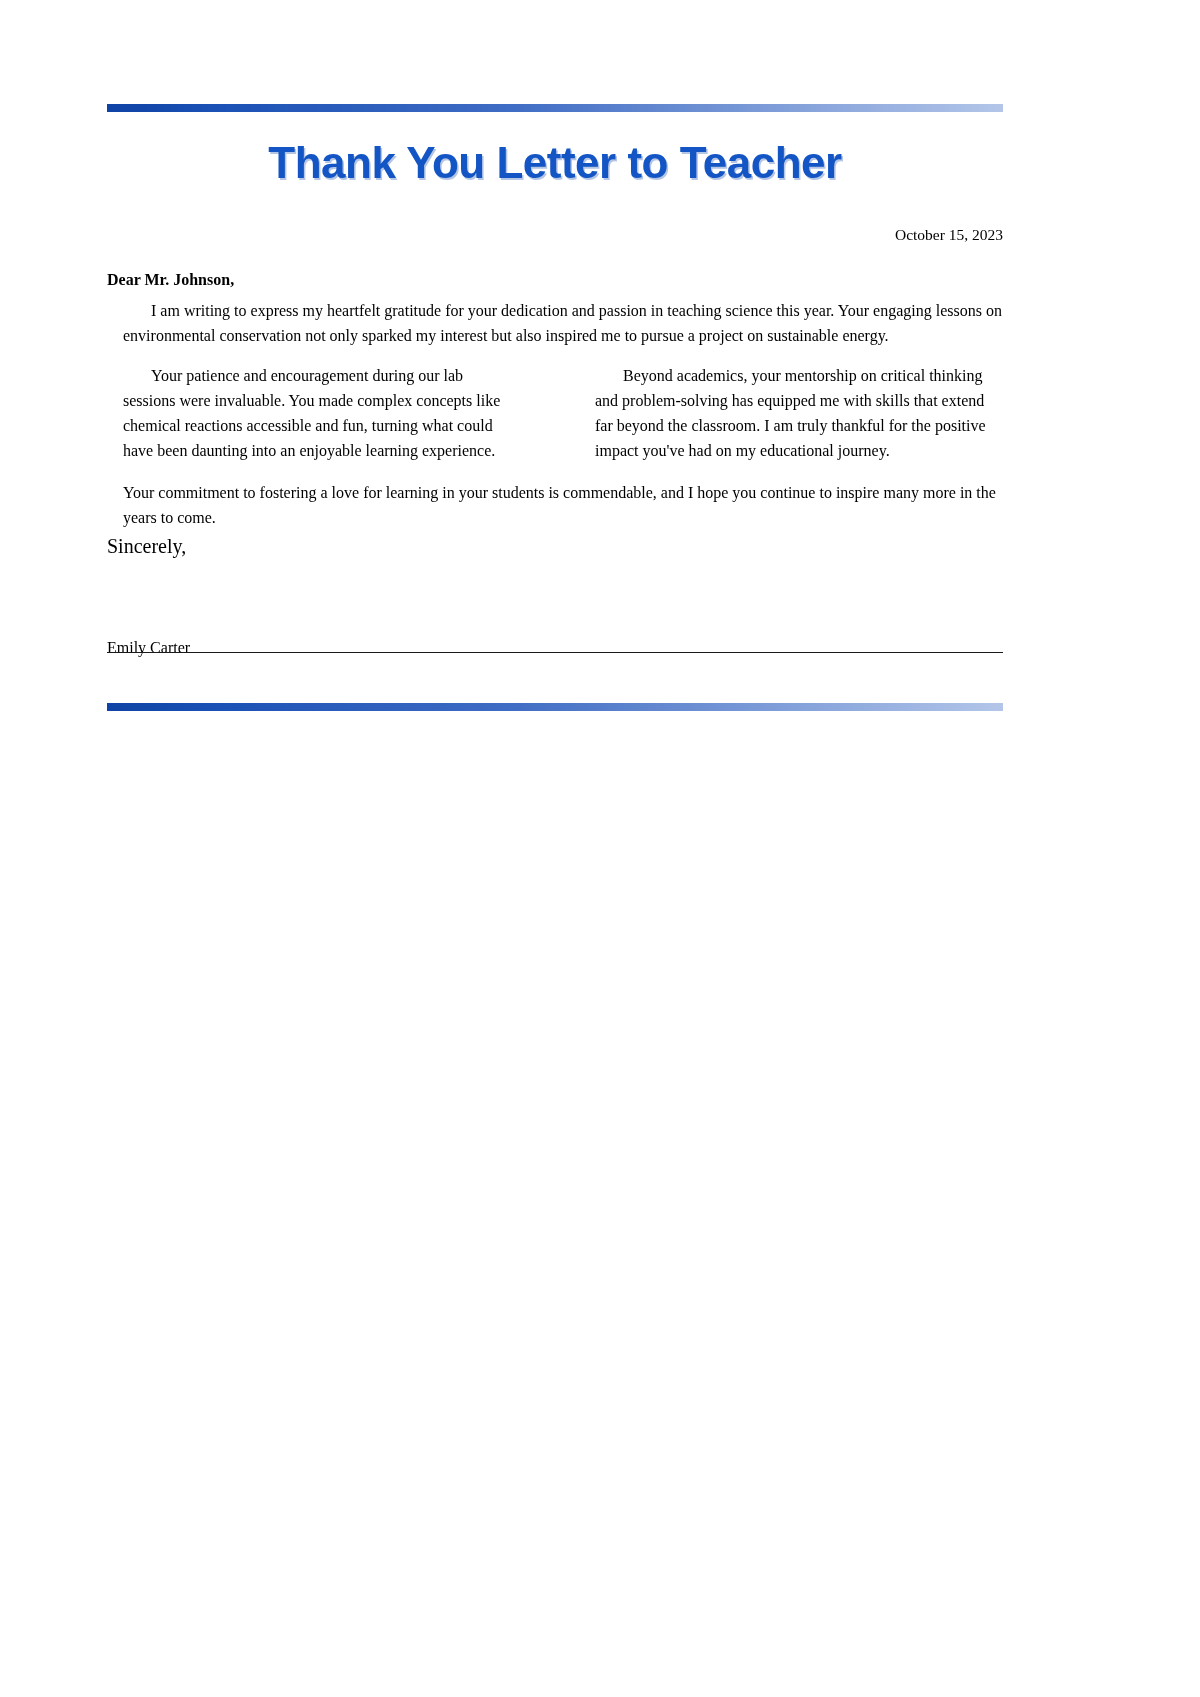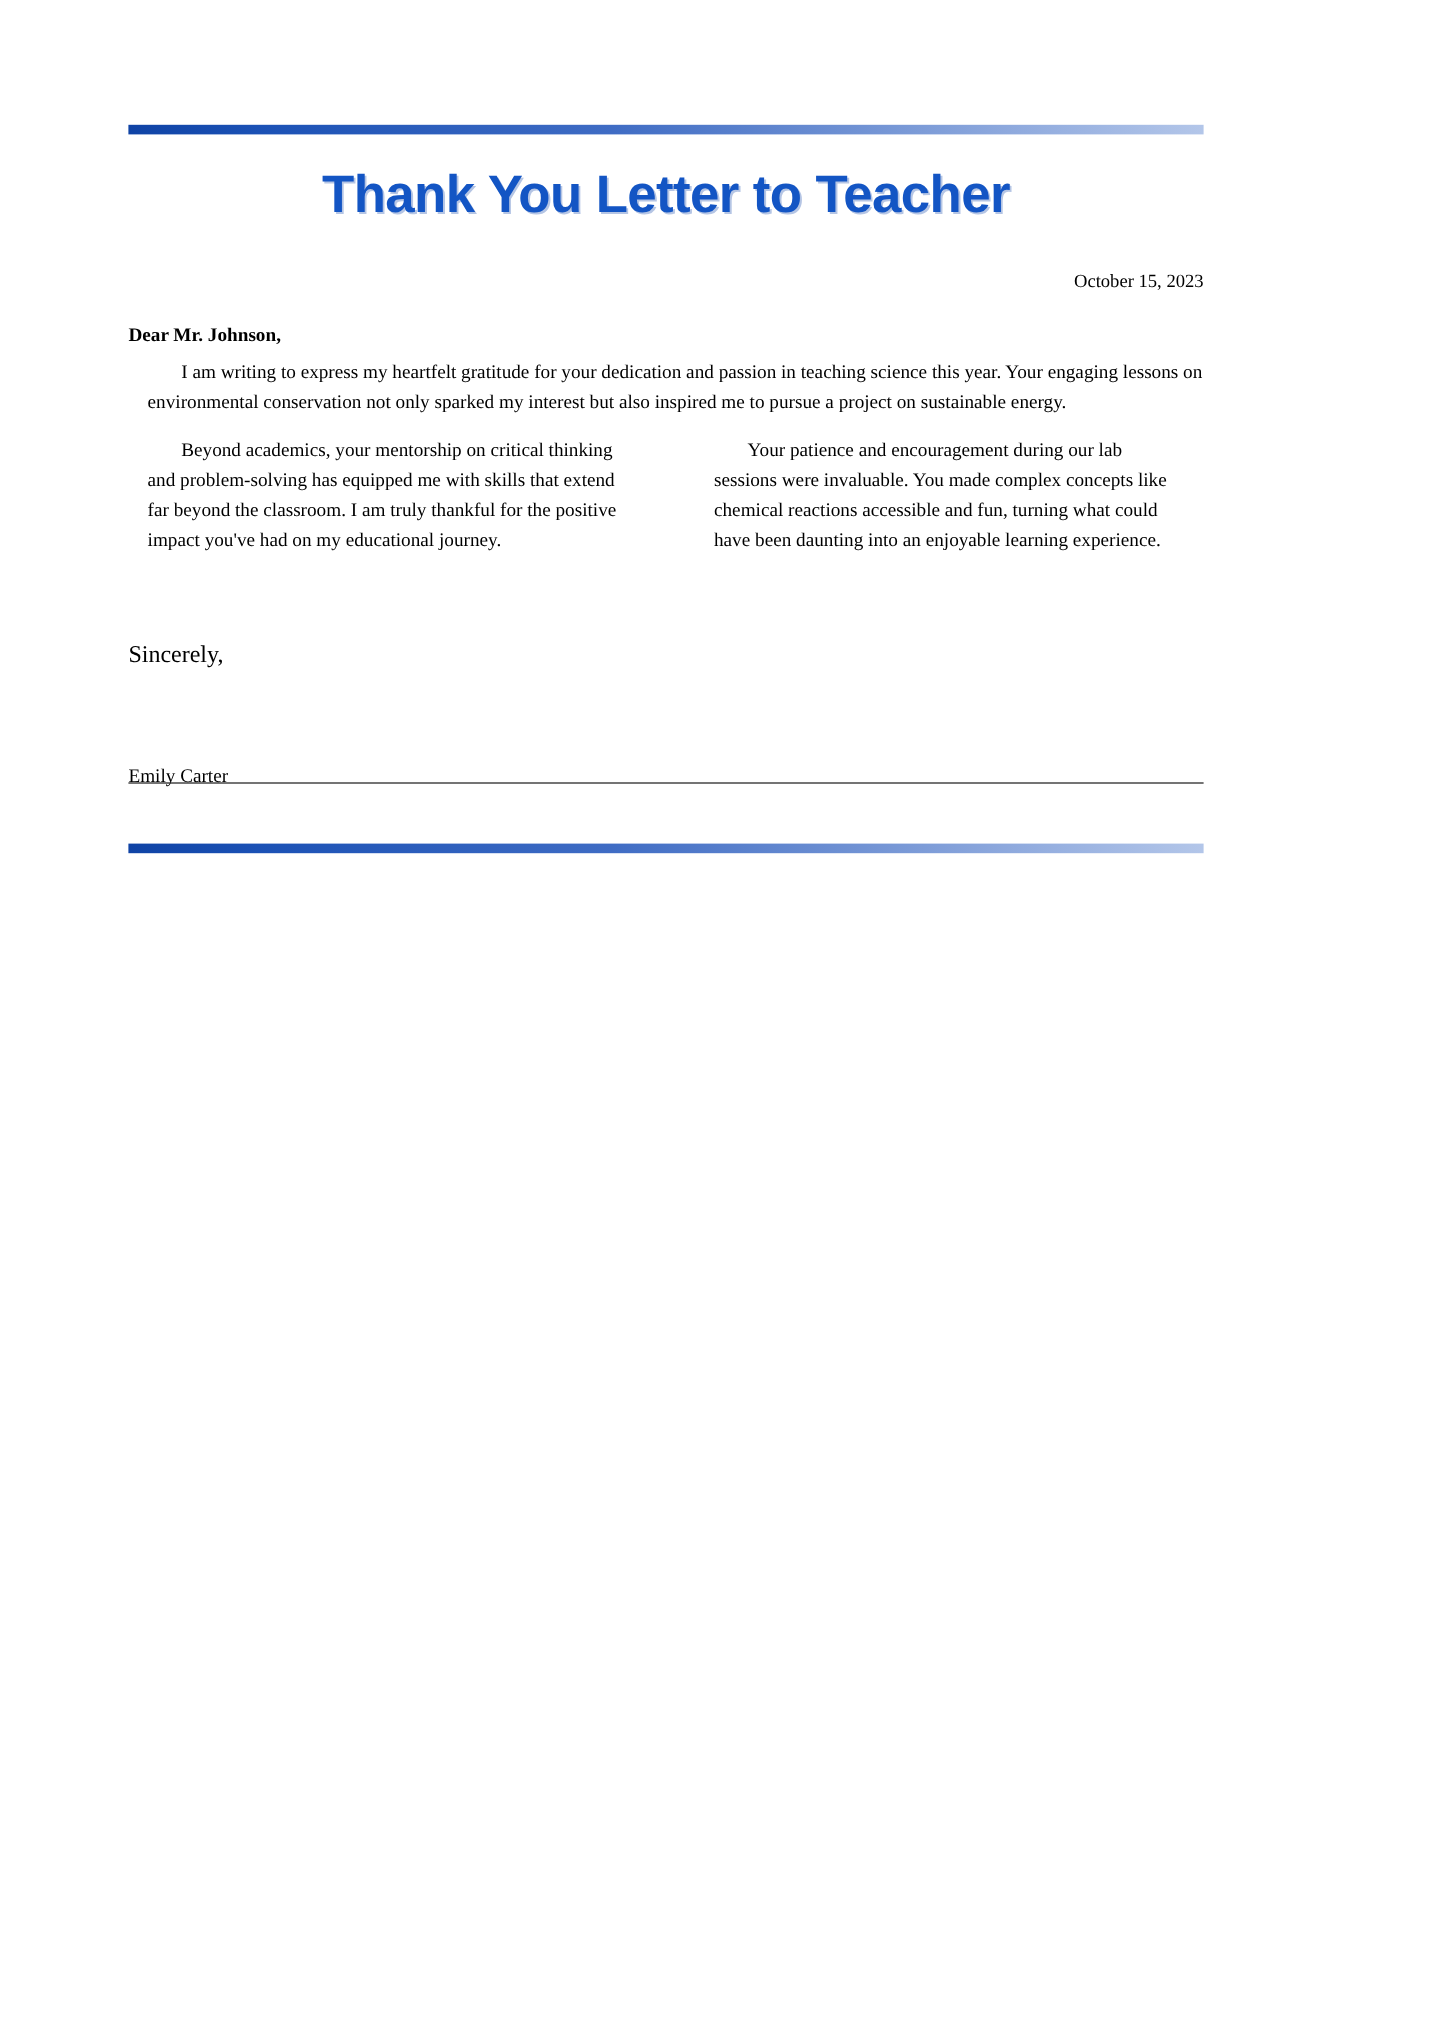"Beyond academics, your mentorship on" div.column { order: before "Your patience and encouragement during" -> after "Your patience and encouragement during" }
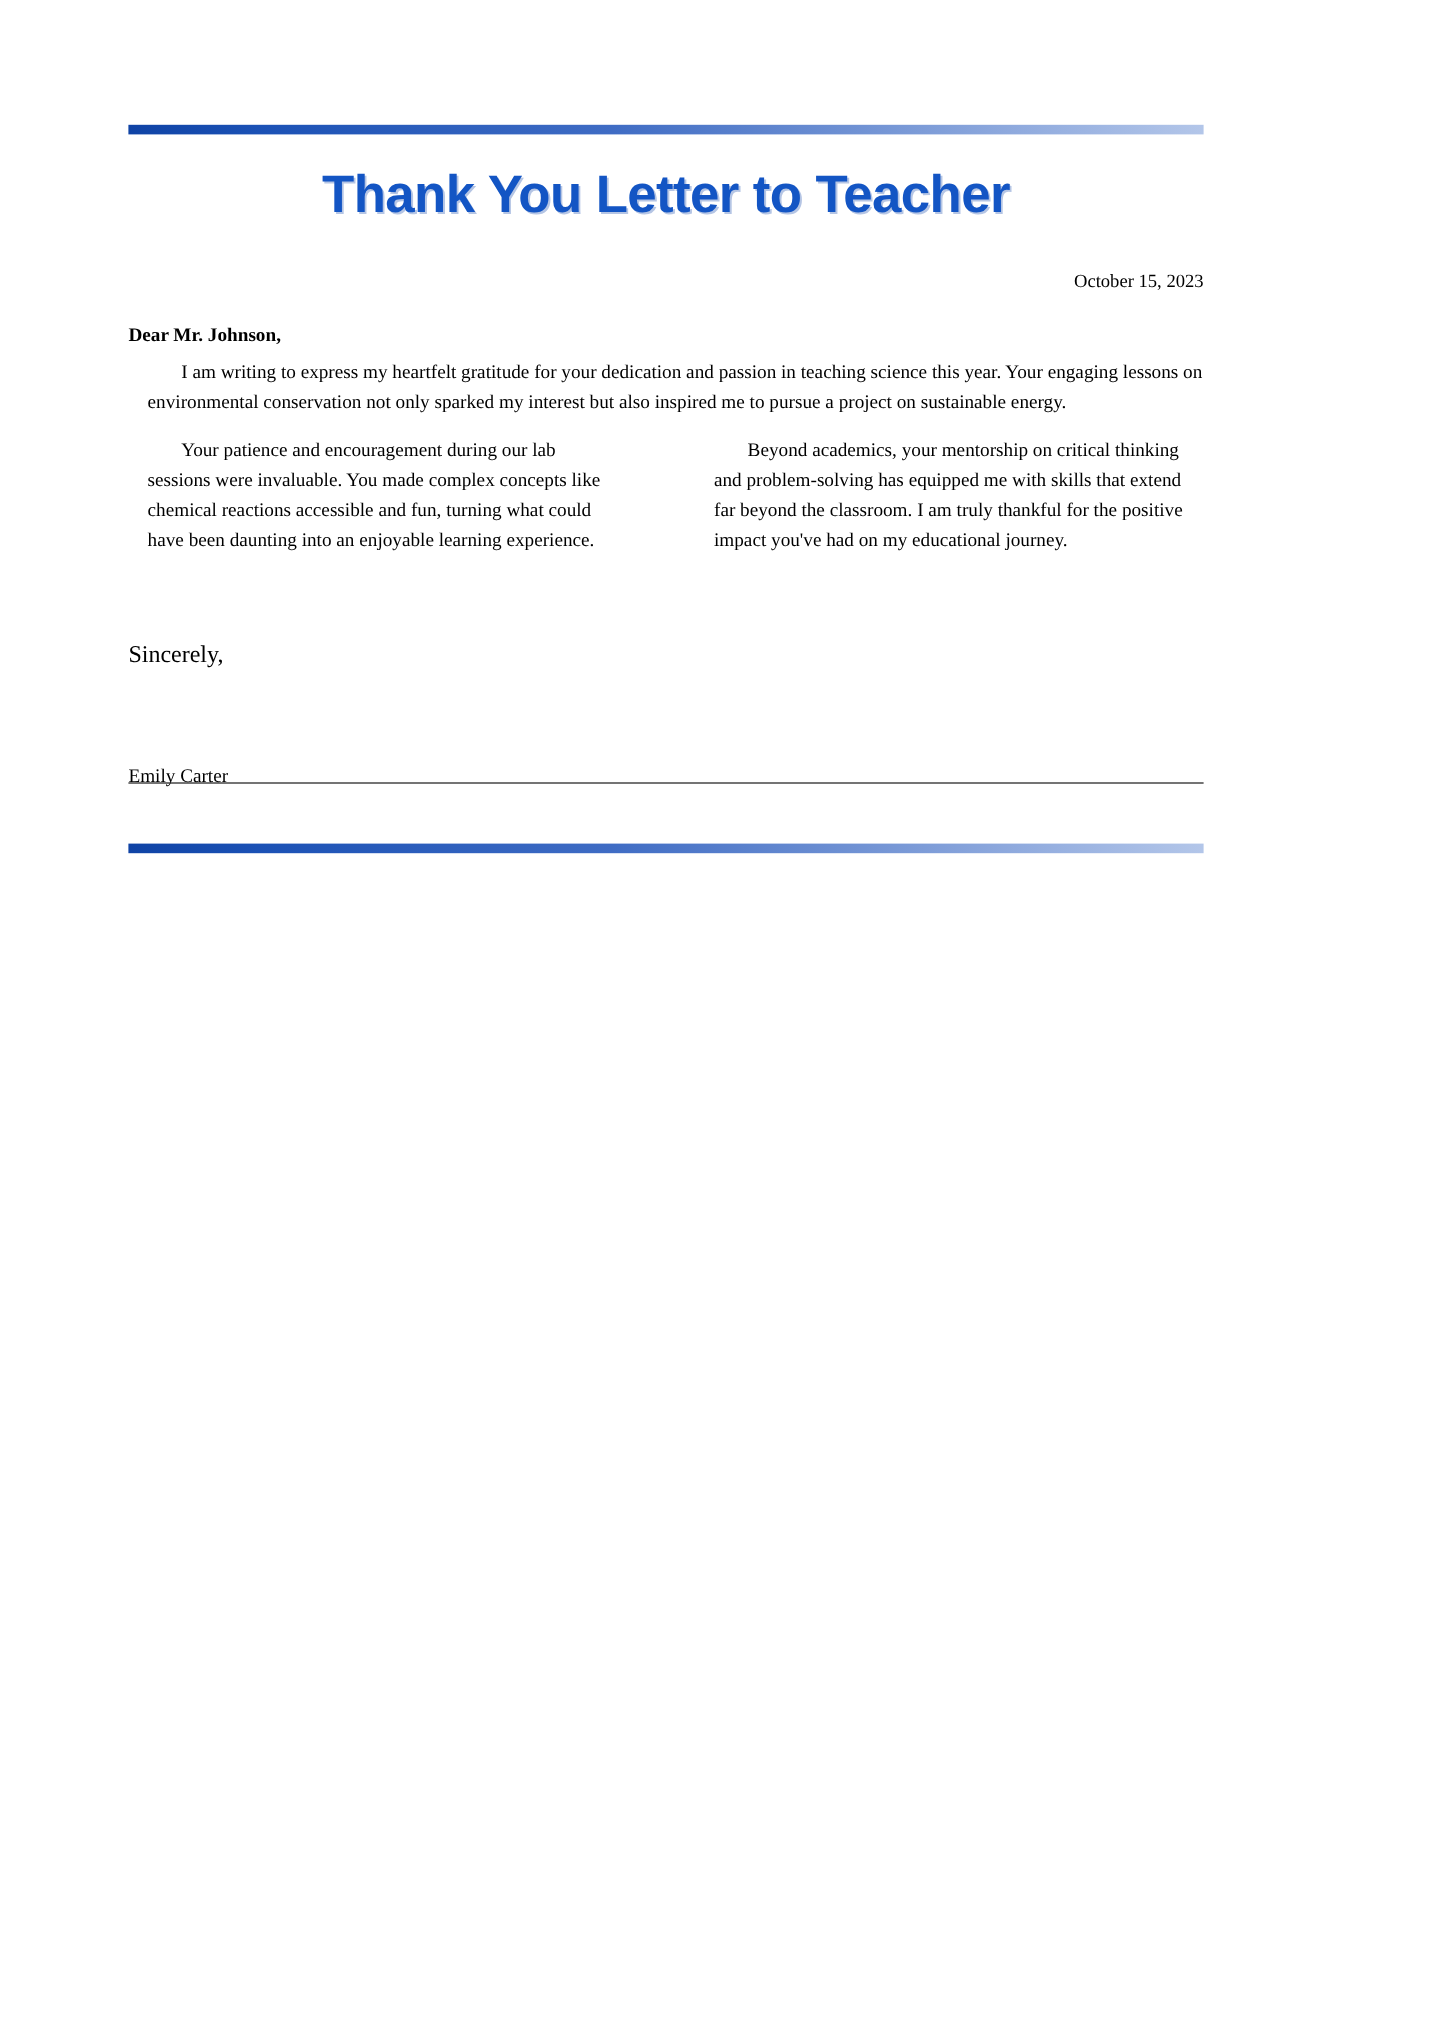"Your commitment to fostering a" p.para { html: none -> <p>Your commitment to fostering a love for learning in your students is commendable, and I hope you continue to inspire many more in the years to come.</p> }
